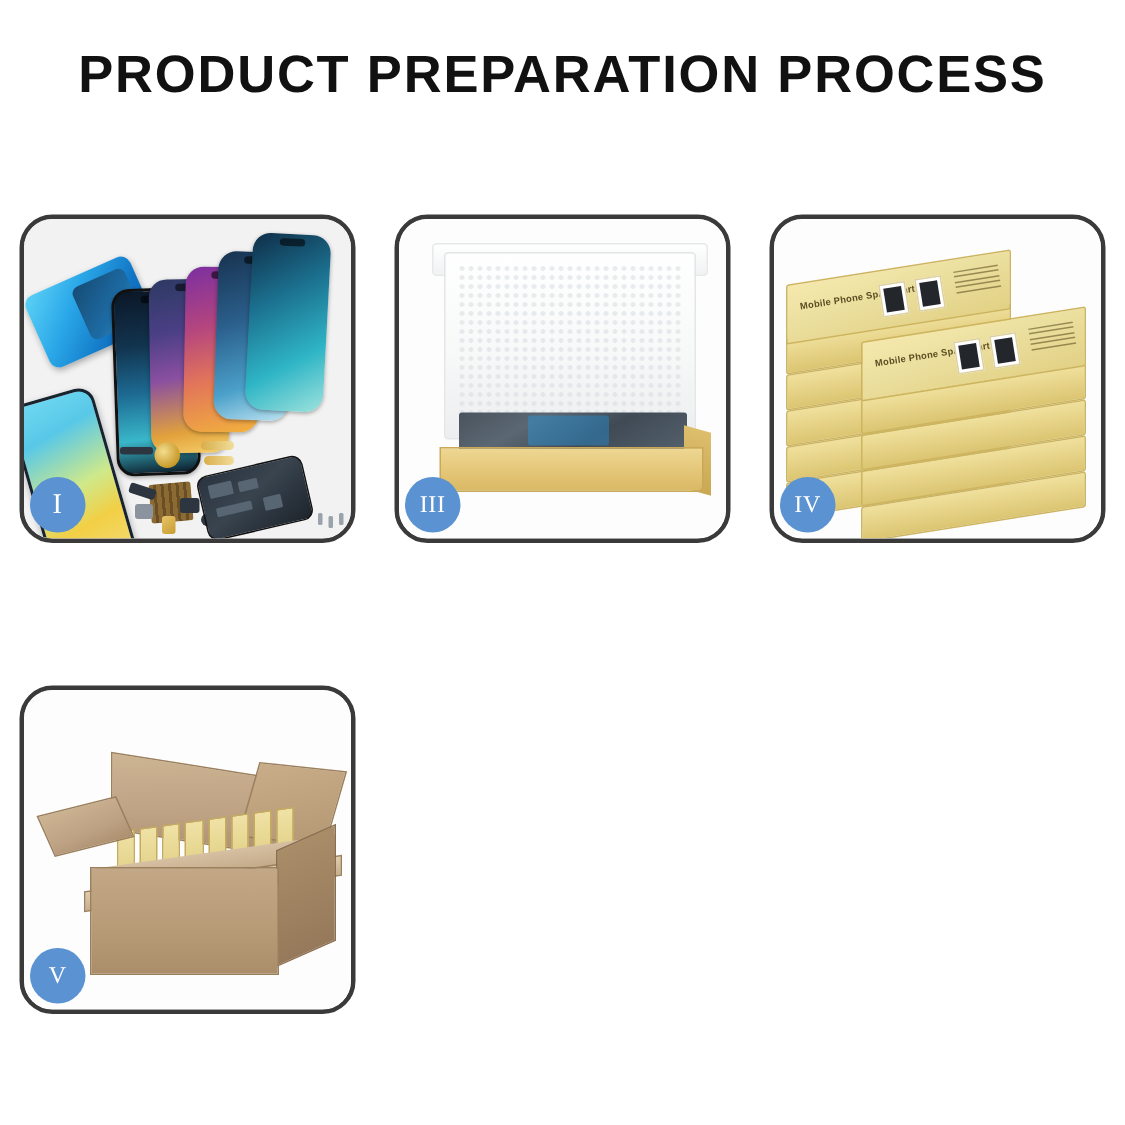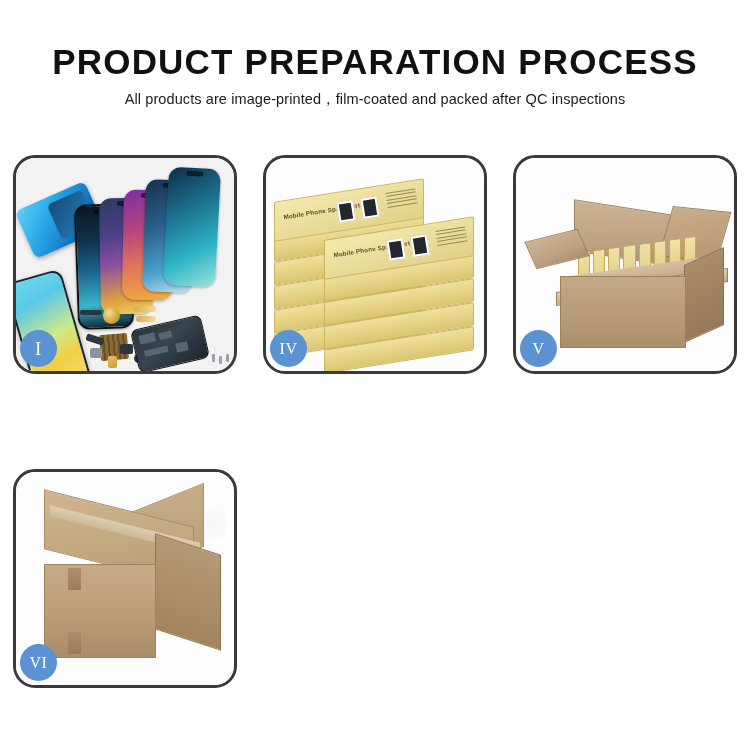"PRODUCT PREPARATION PROCESS" .page { margin-top: 12px -> none }
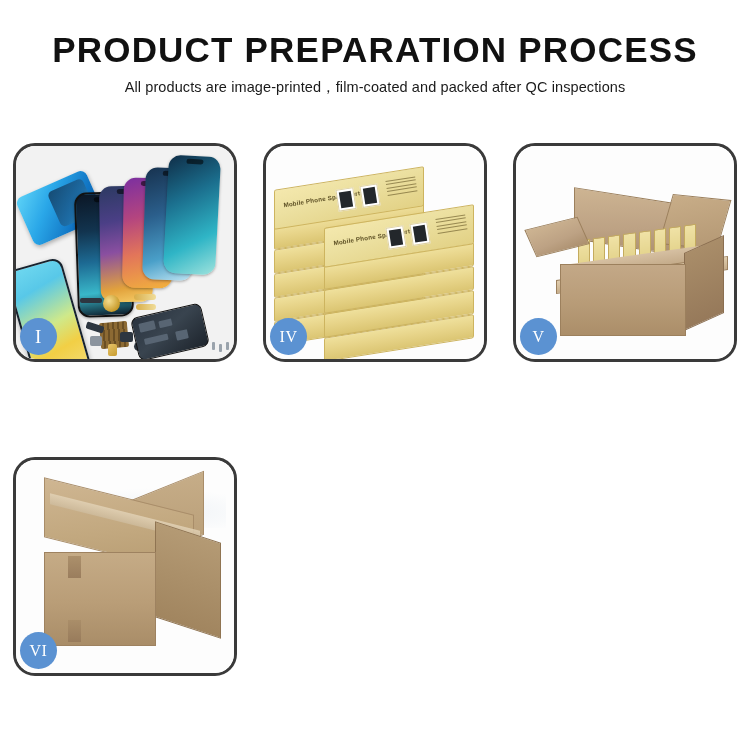"All products are" div.sub-title { html: <div>All products are image-printed，film-coated and packed after QC inspections</div> -> none }
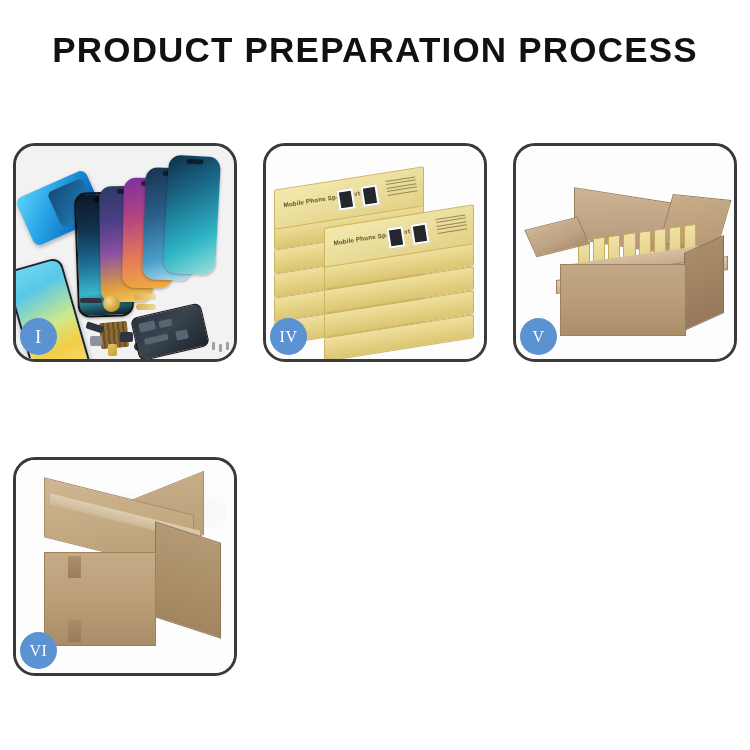"III" div.panel { html: none -> <div> <div> <div></div> <div></div> <div></div> <div></div> <div></div> <div></div> </div> <div>III</div> </div> }
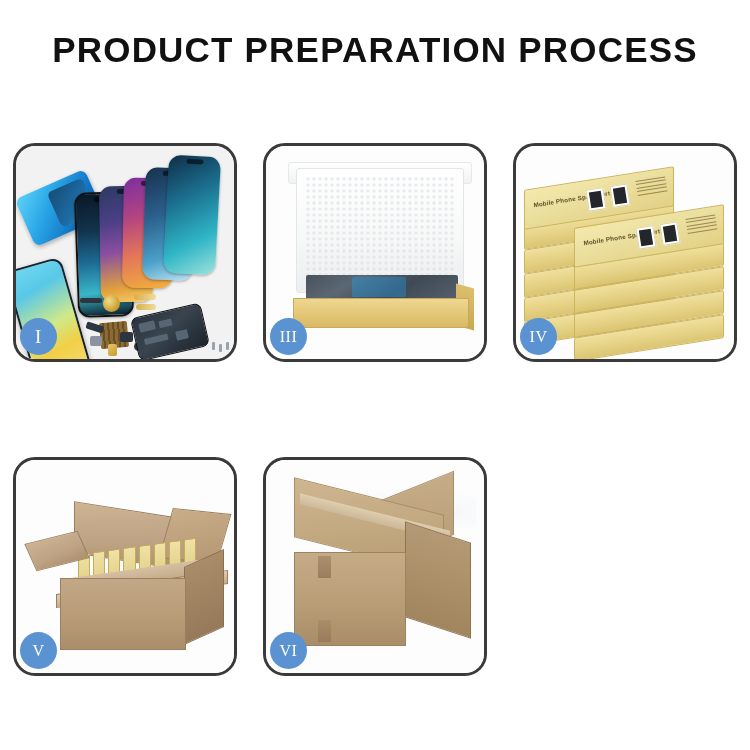"VI" div.panel { html: <div> <div> <div></div> <div></div> <div></div> <div></div> <div></div> <div></div> <div></div> <div></div> <div></div> </div> <div>VI</div> </div> -> none }
